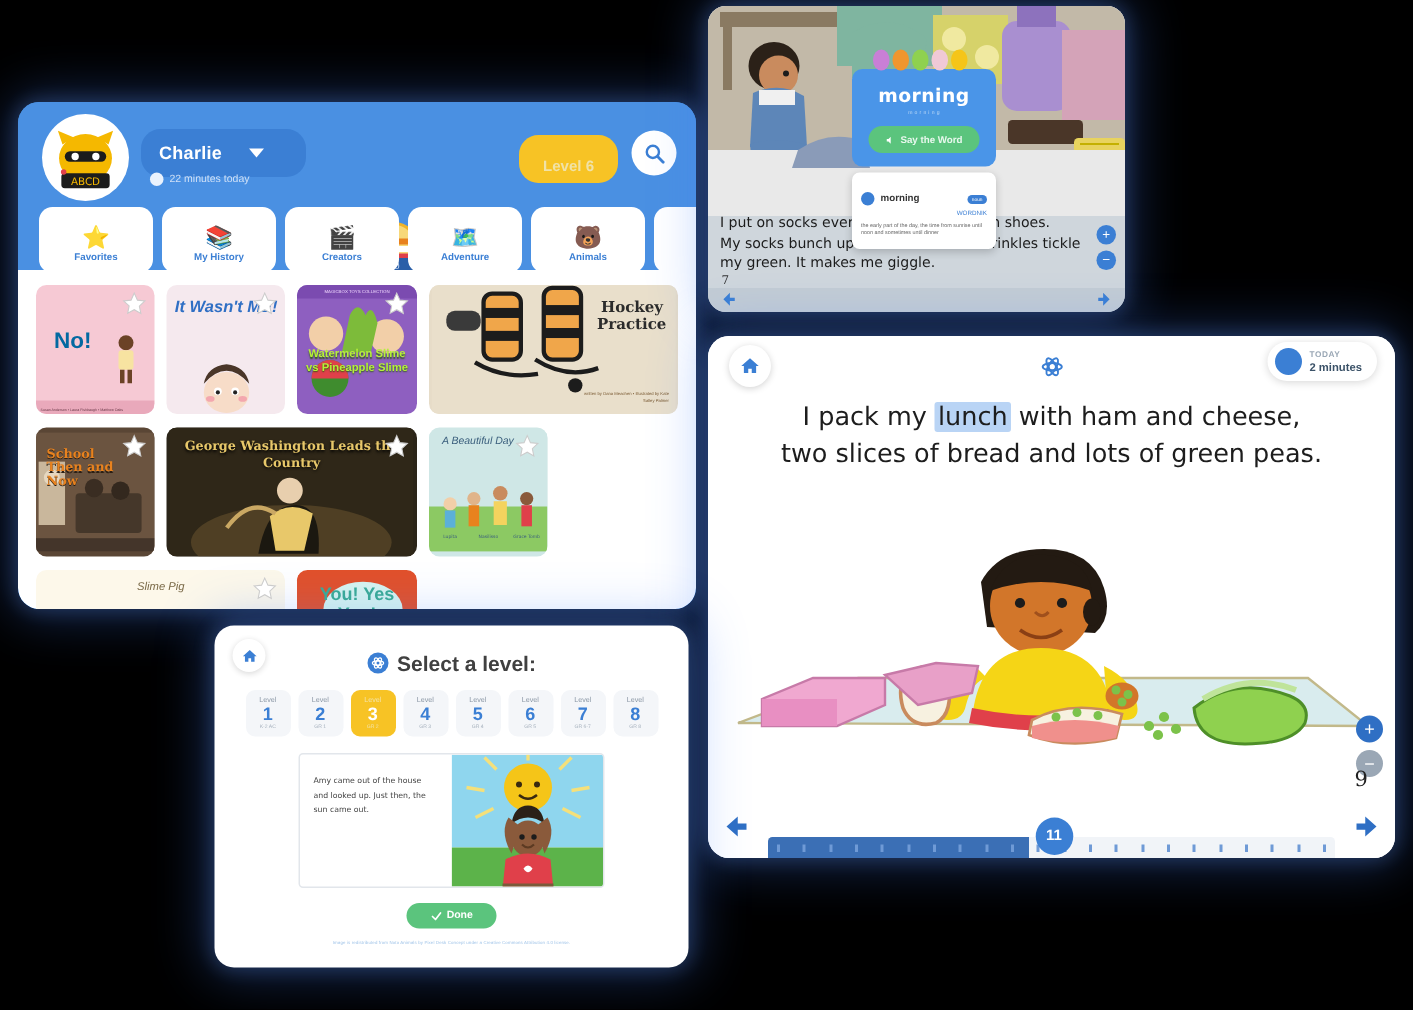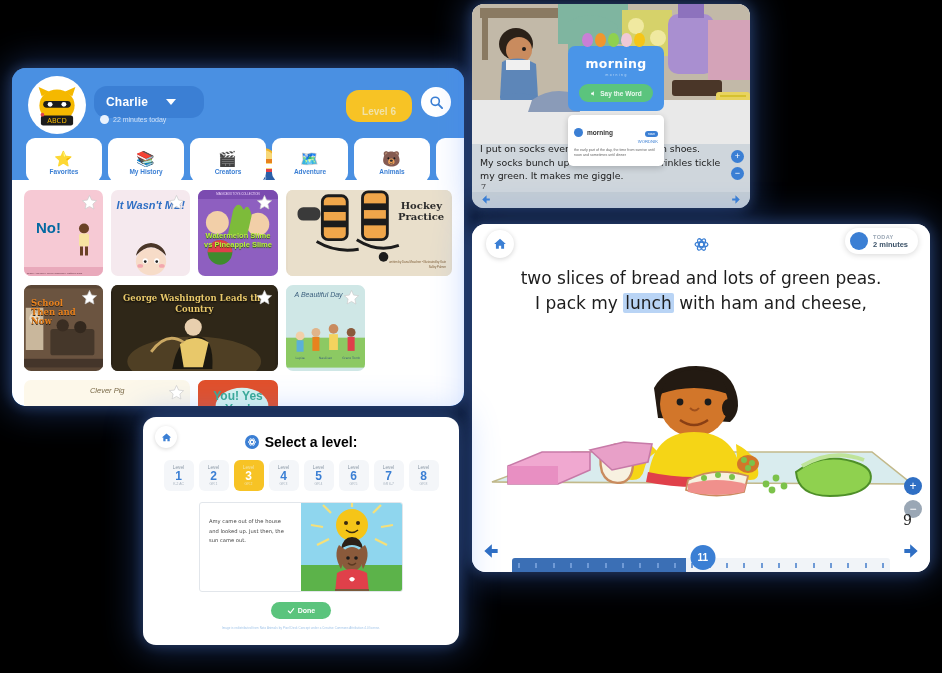"two slices of bread and" div { order: before "I pack my lunch with" -> after "I pack my lunch with" }
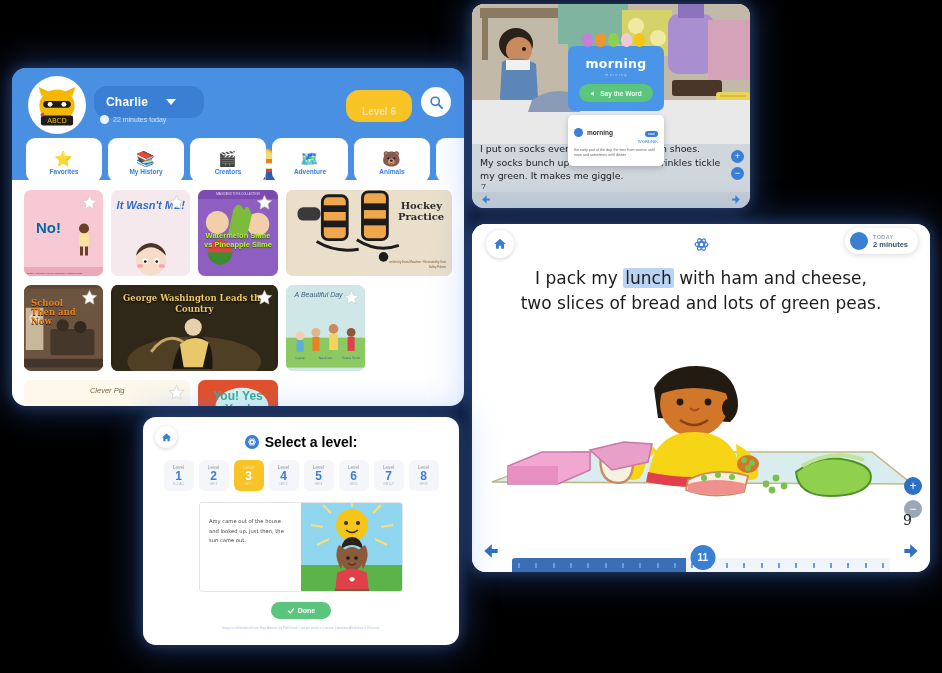"Clever Pig" span.bt { text: Clever -> Slime }
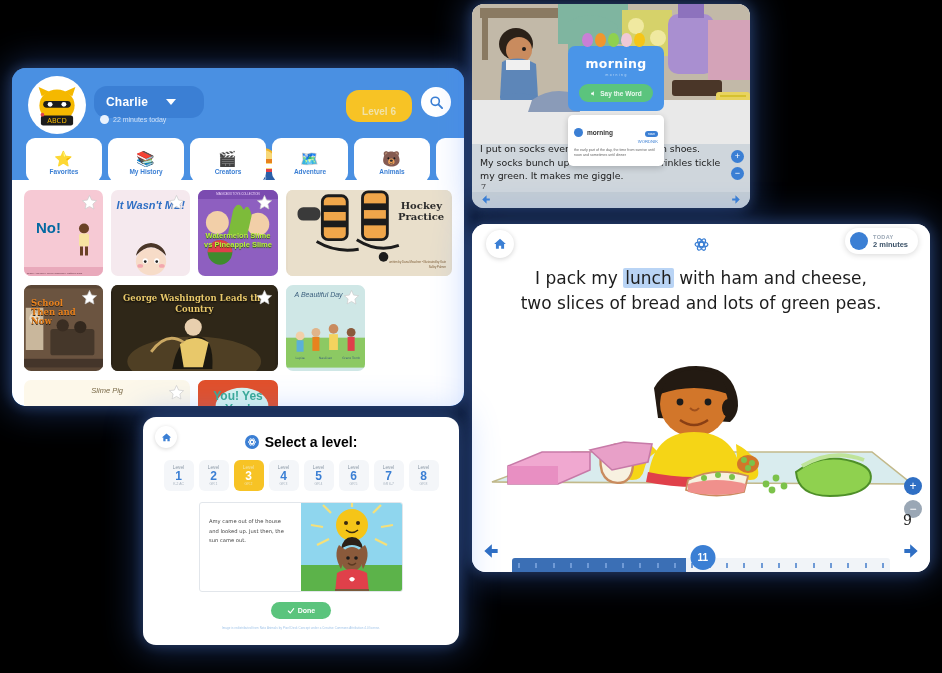"Select a level:" .lv-title { color: #000000 -> #404040 }
